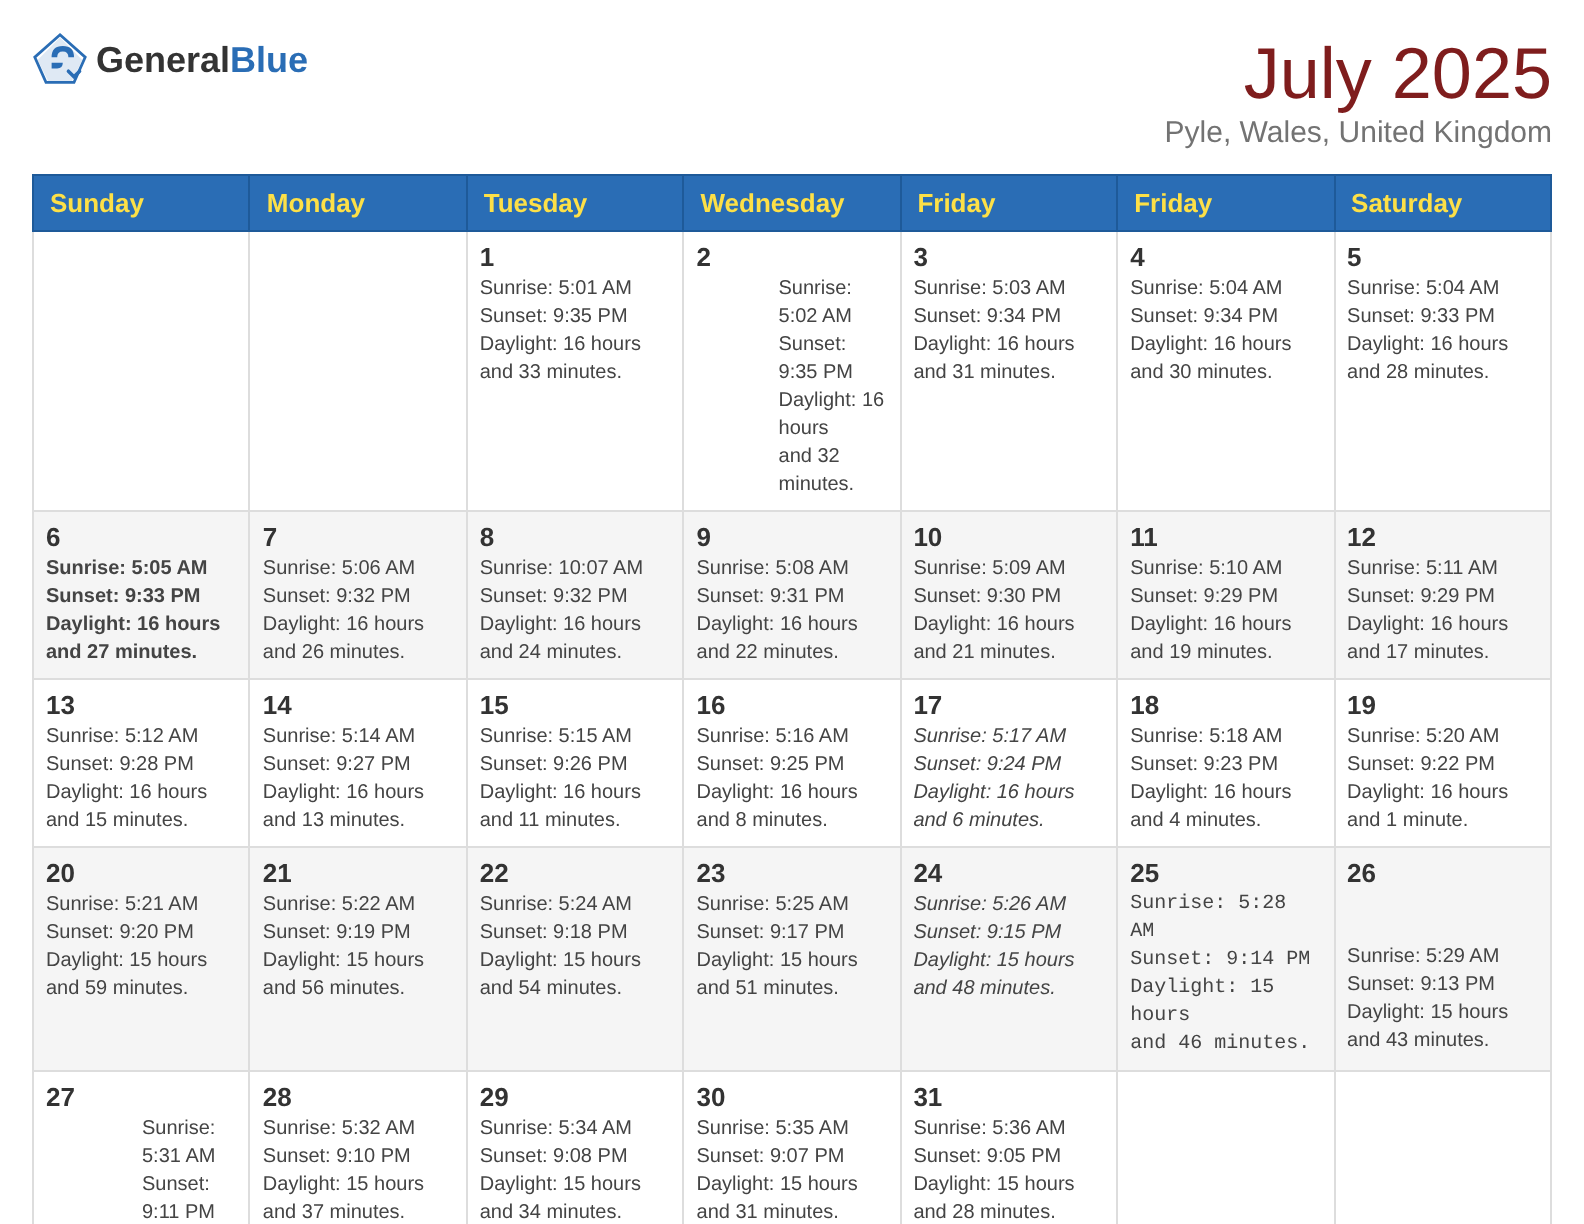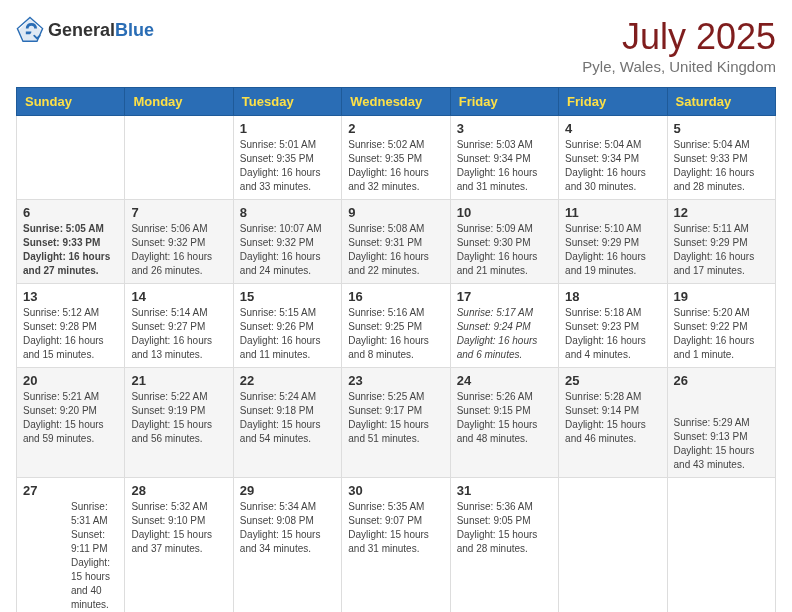"Sunrise: 5:02 AM" div.day-detail { margin-left: none -> 41px }
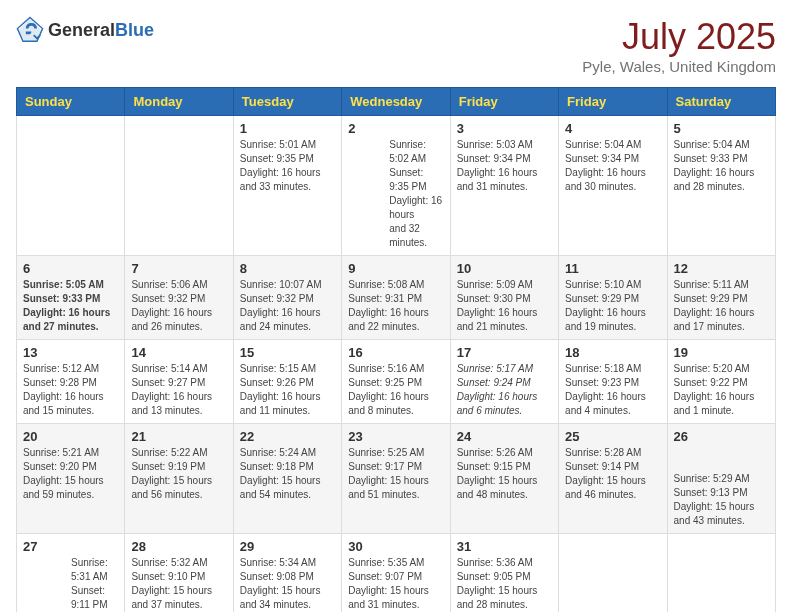"Sunrise: 5:26 AM" div.day-detail { font-style: none -> italic }
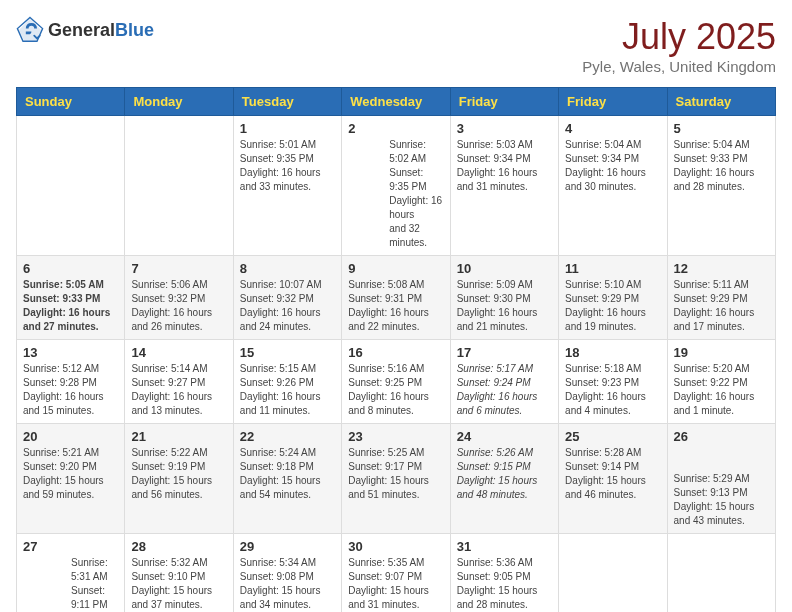"Sunrise: 5:28 AM" div.day-detail { font-family: none -> Liberation Mono, monospace }
